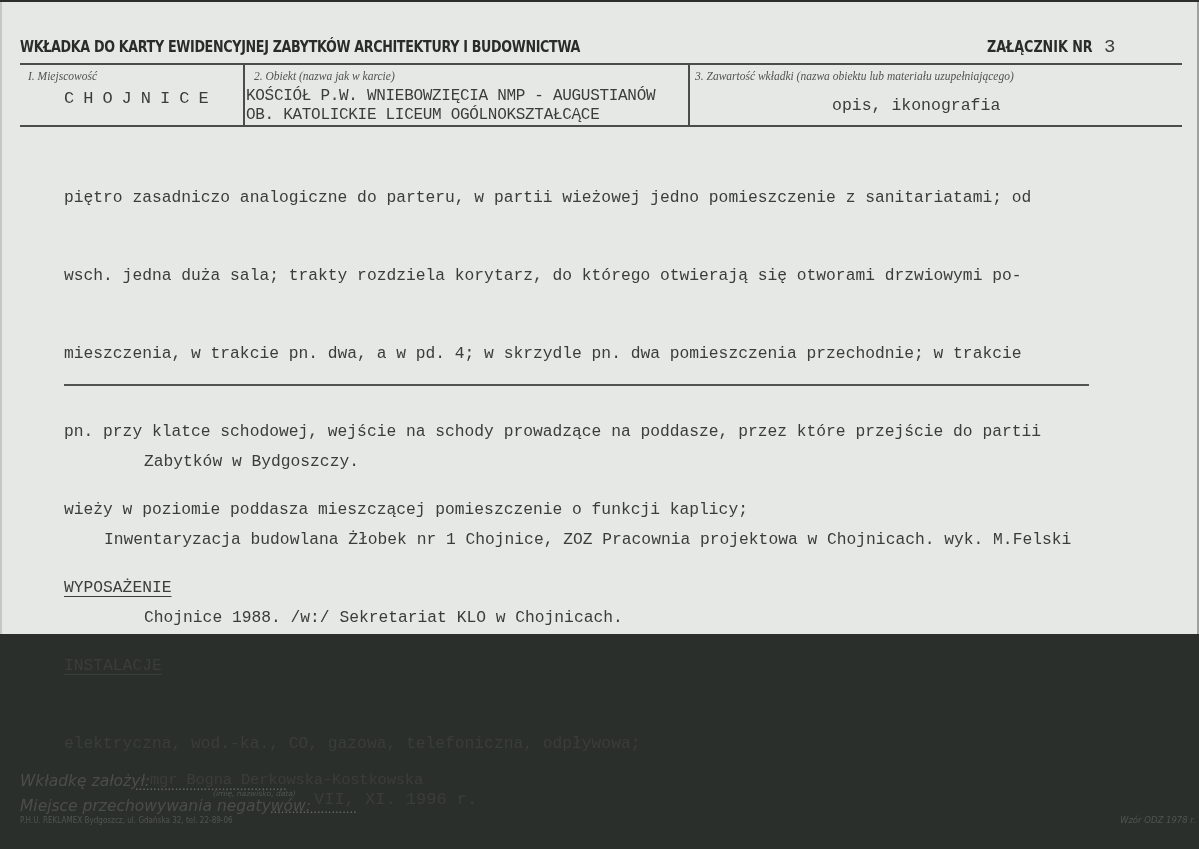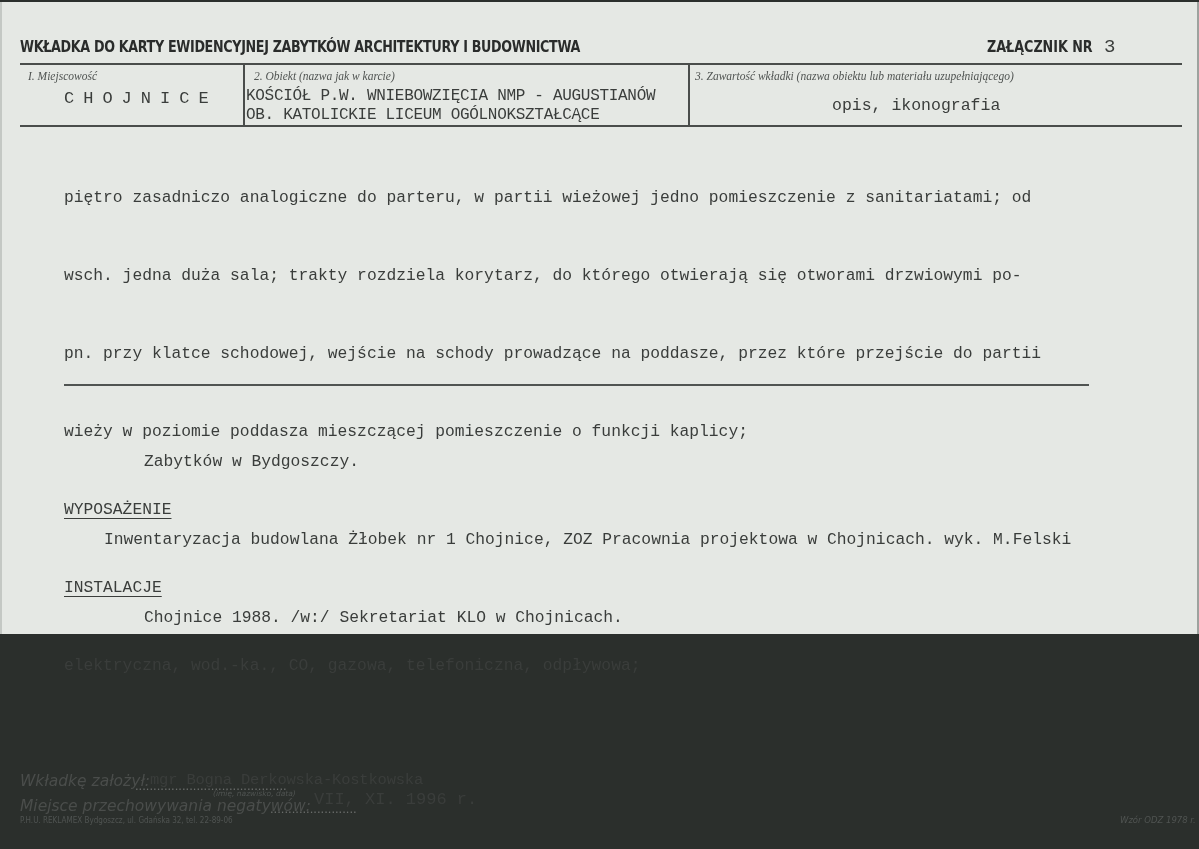"mieszczenia, w trakcie pn. dwa," div { html: none -> <div>mieszczenia, w trakcie pn. dwa, a w pd. 4; w skrzydle pn. dwa pomieszczenia przechodnie; w trakcie</div> }
